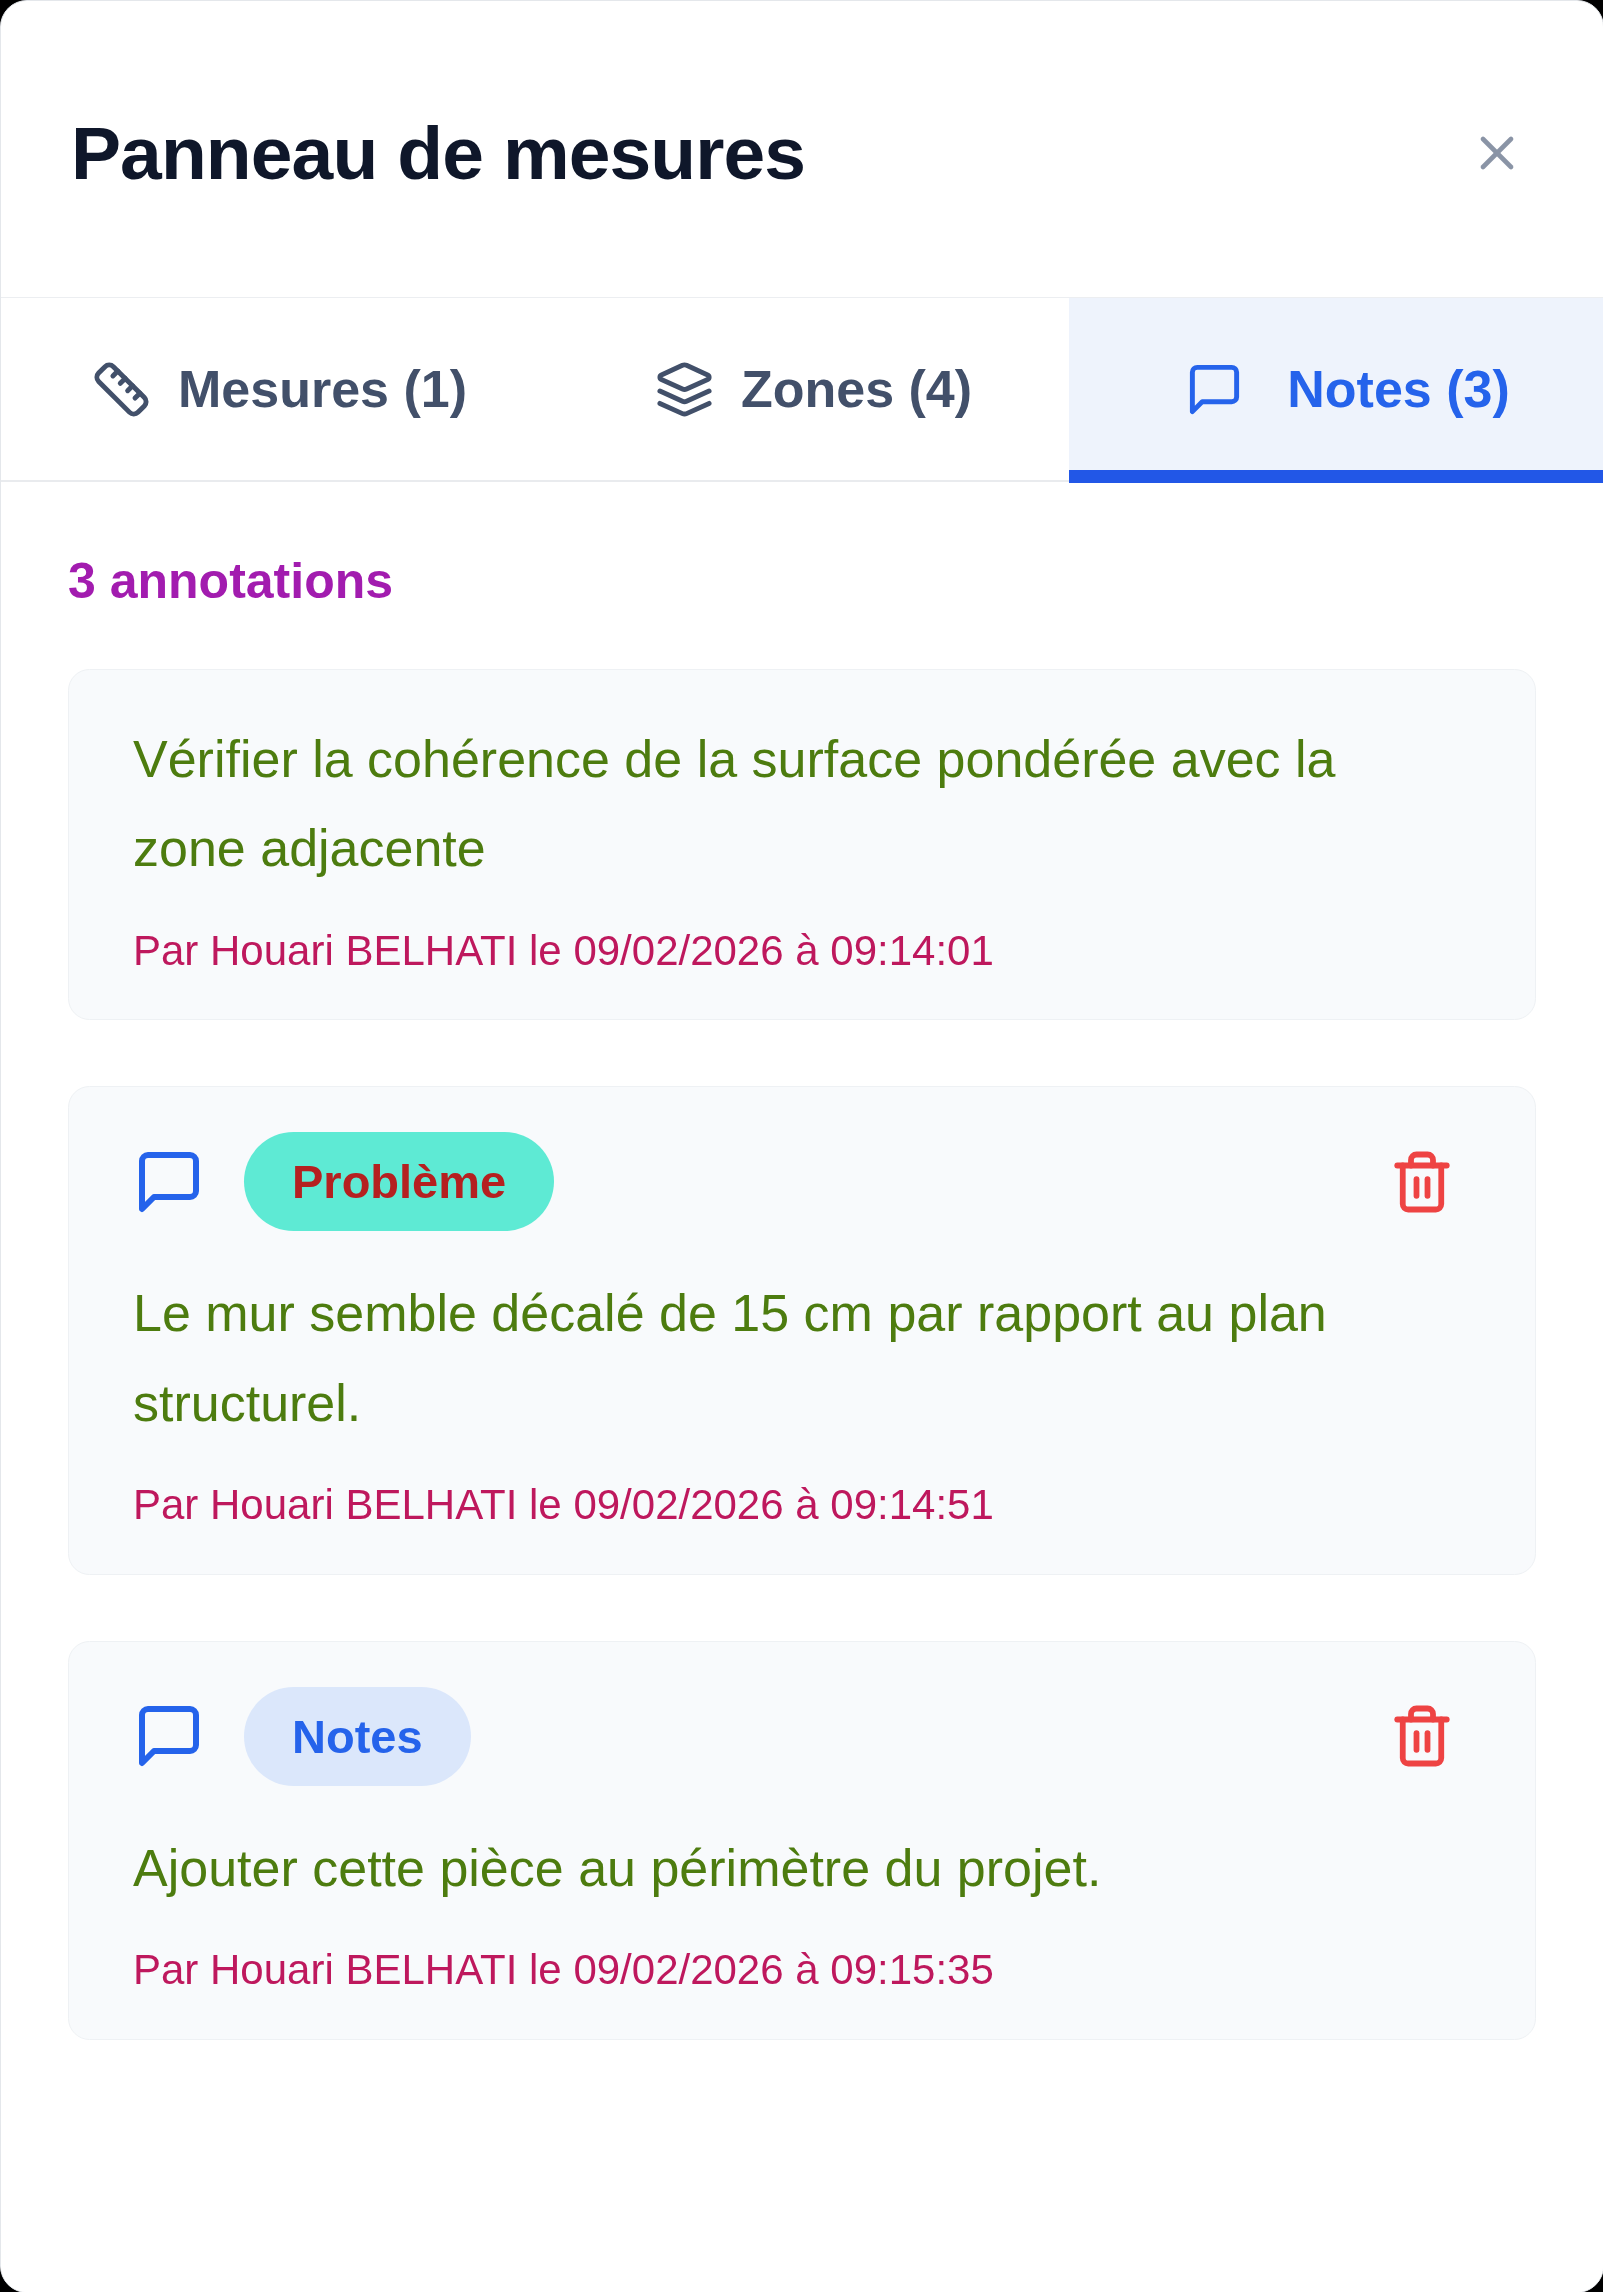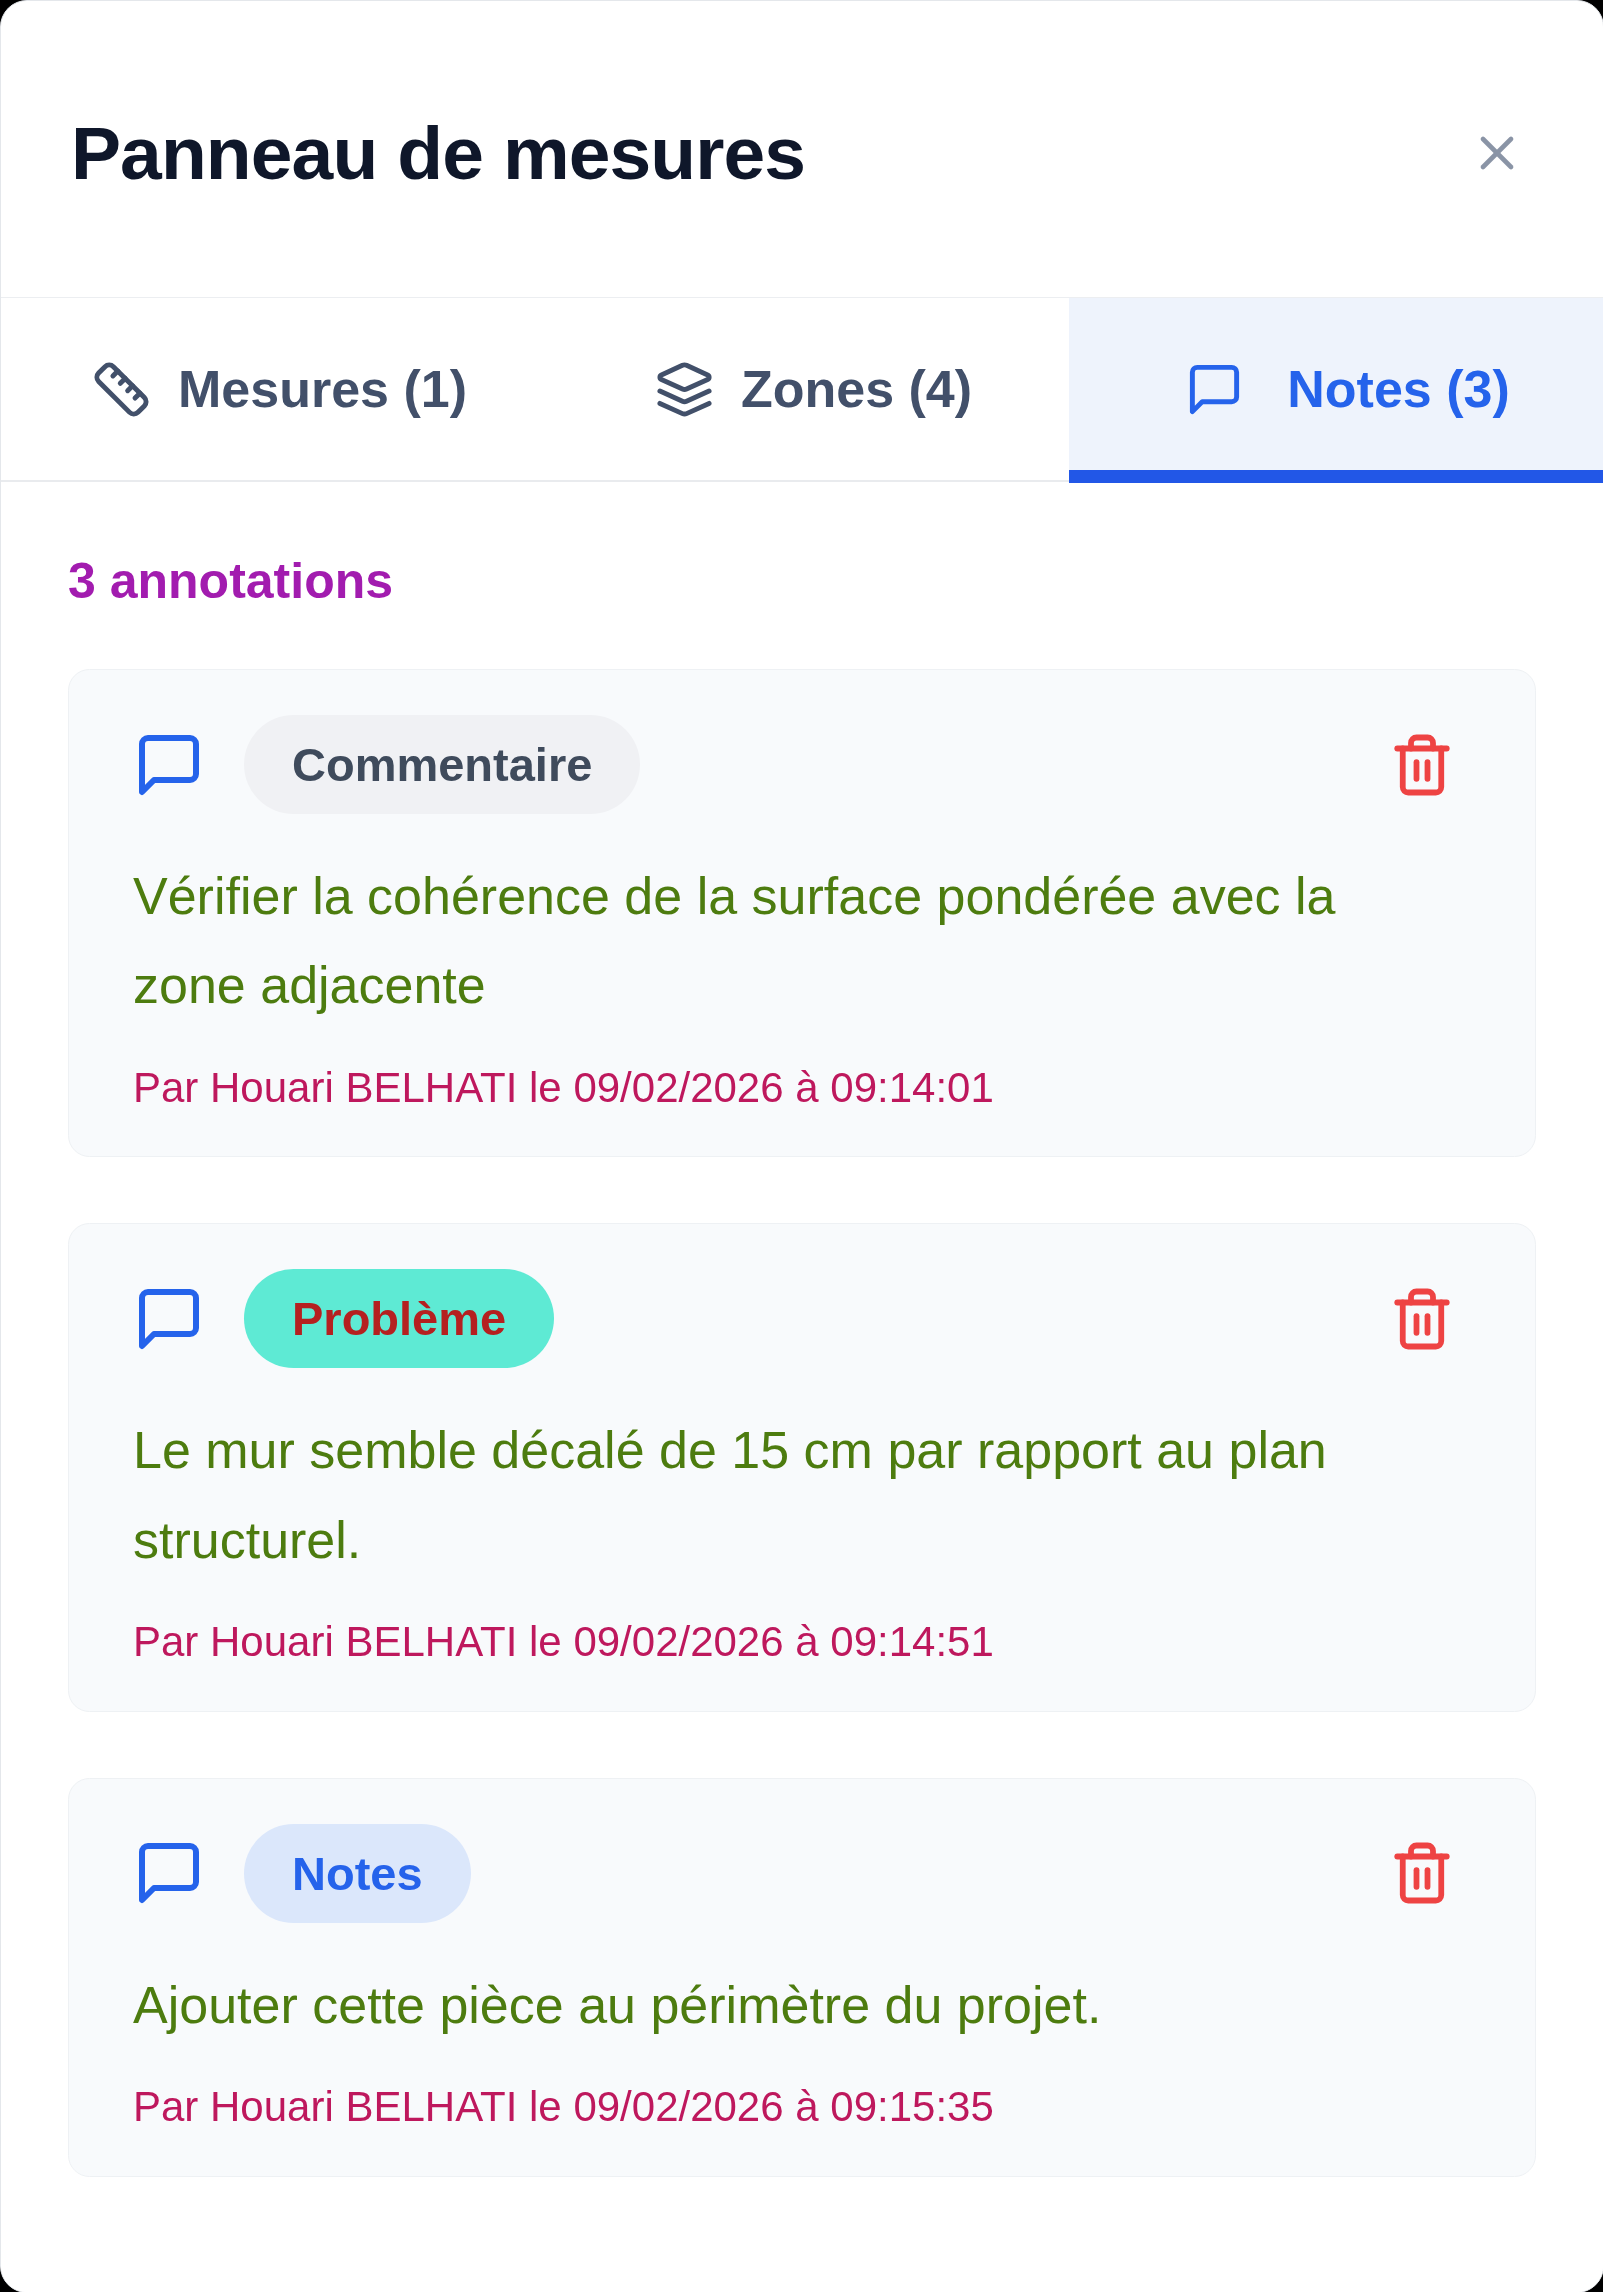"Commentaire" div.note-head { html: <div> <svg> <path></path> </svg> <span>Commentaire</span> <button> <svg> <path></path> <path></path> <path></path> <line></line> <line></line> </svg> </button> </div> -> none }
